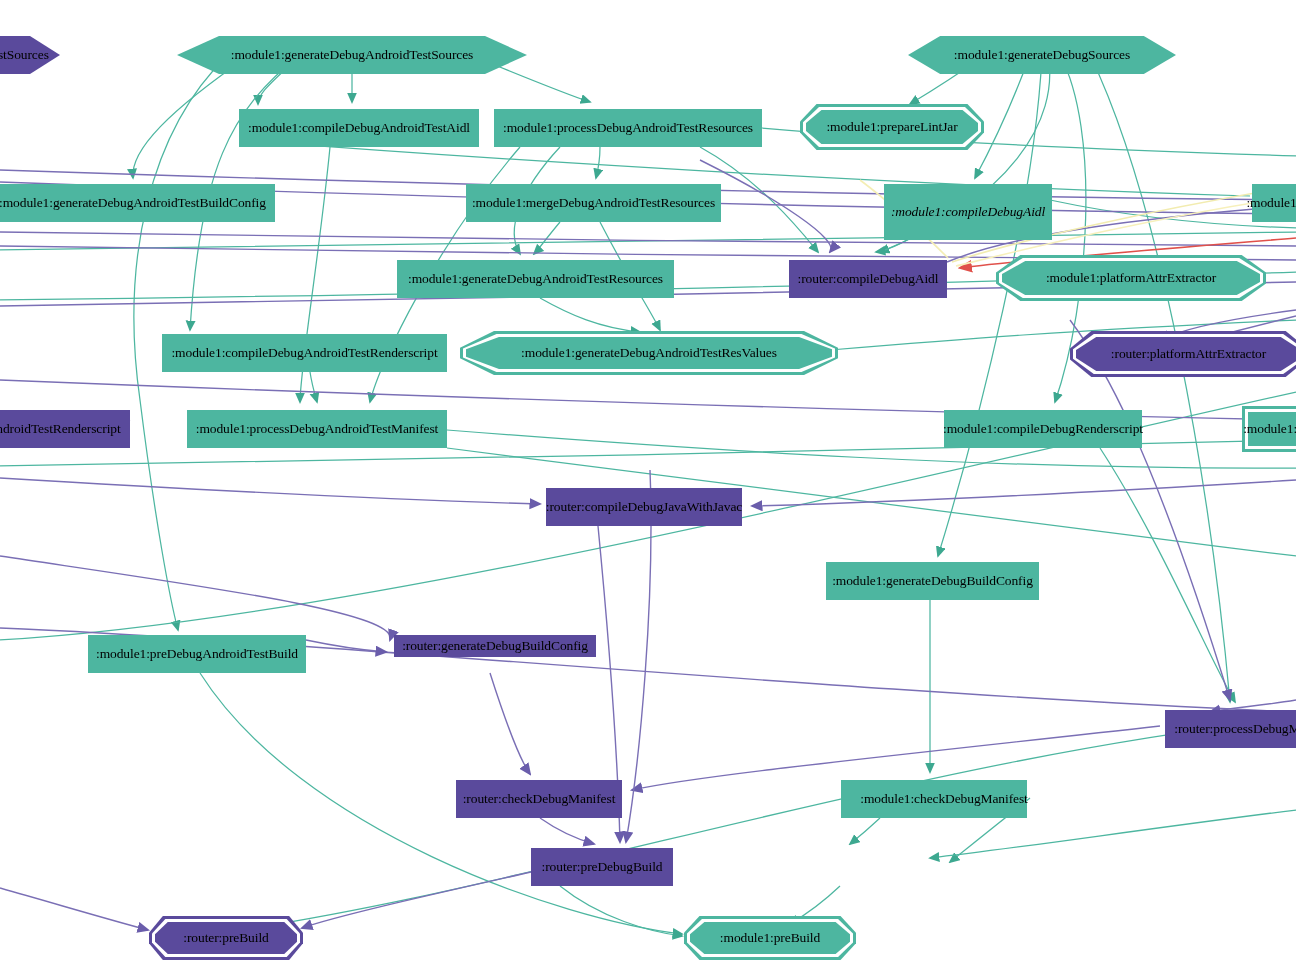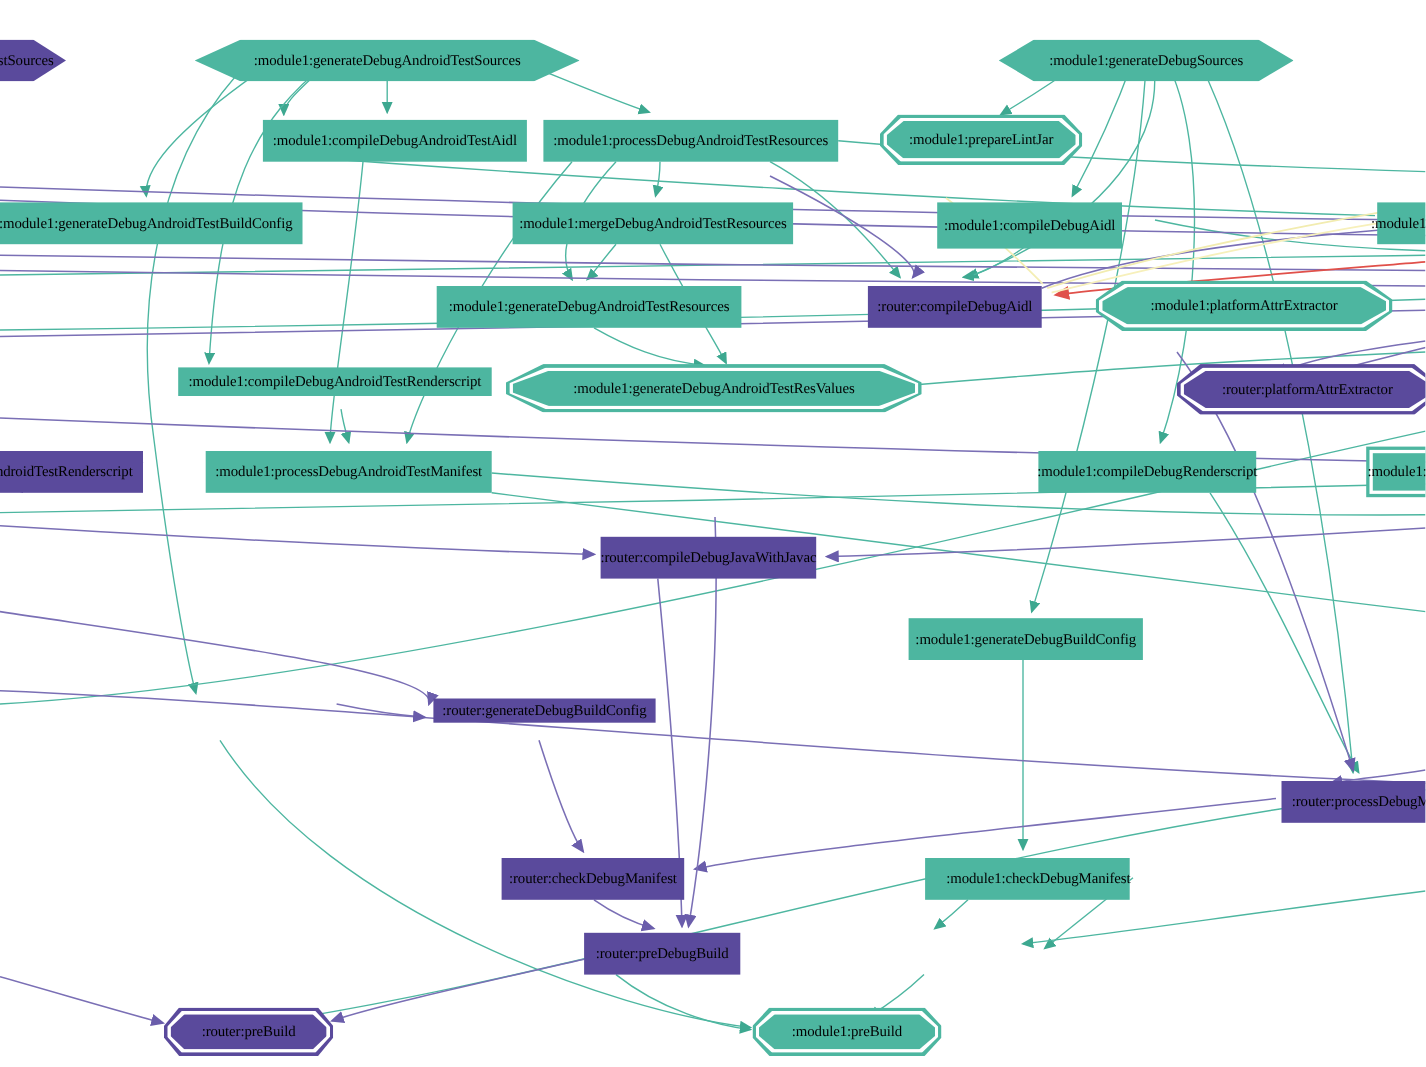":module1:compileDebugAidl" div.node { font-style: none -> italic; height: 42px -> 56px; left: 852px -> 884px }
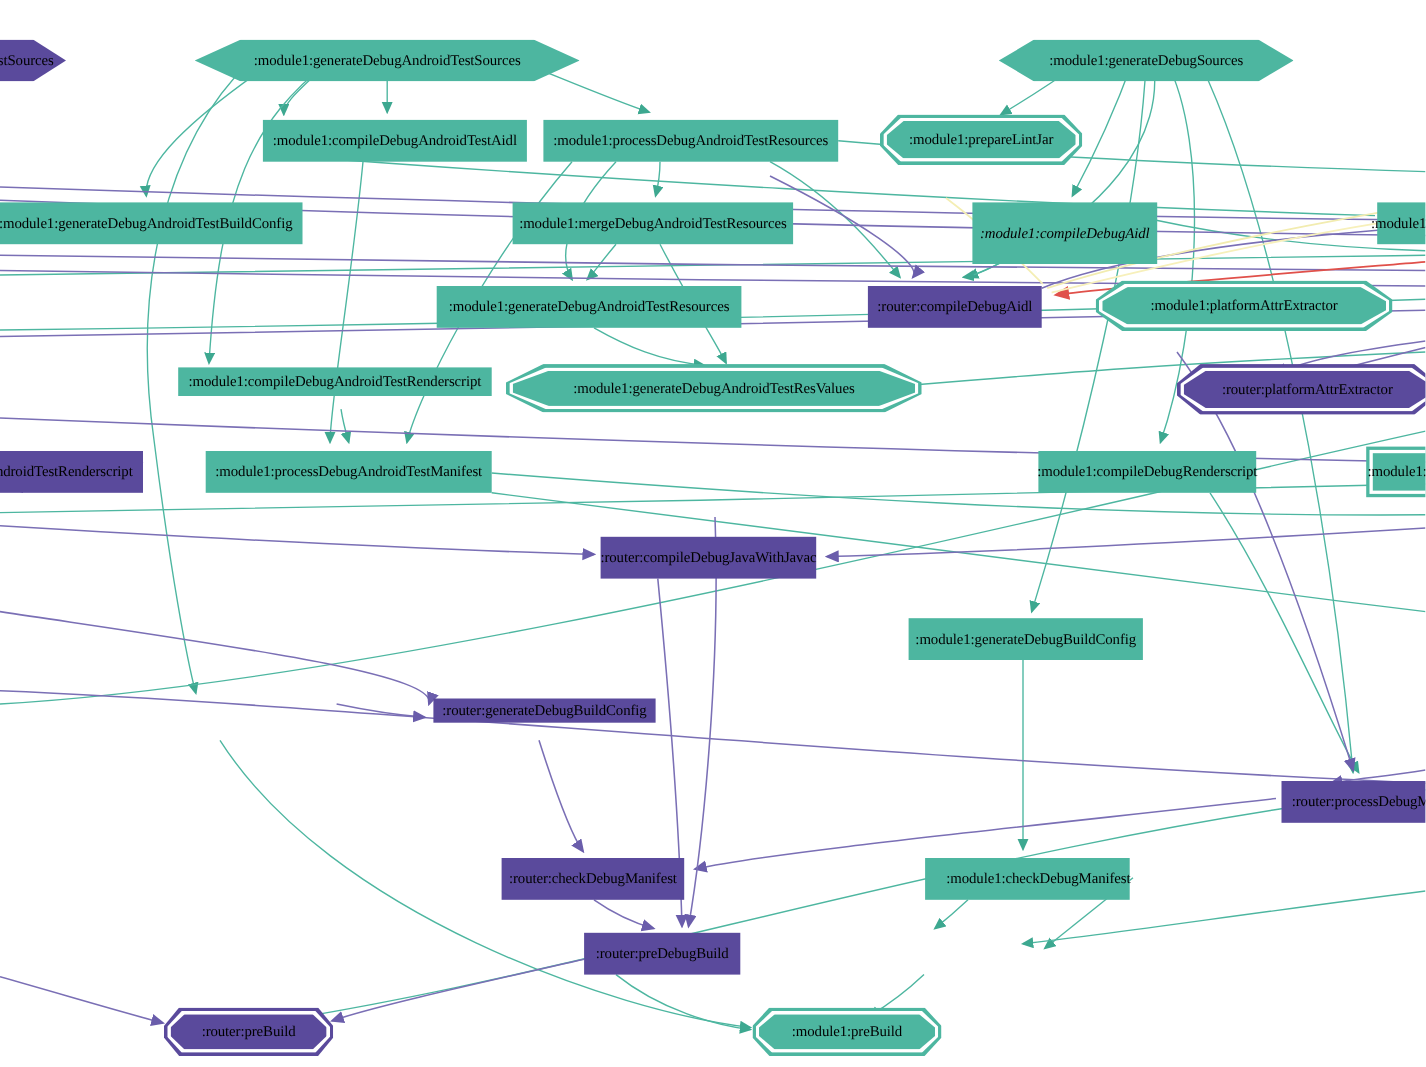":module1:compileDebugAndroidTestRendersc" div.node { height: 26px -> 38px }
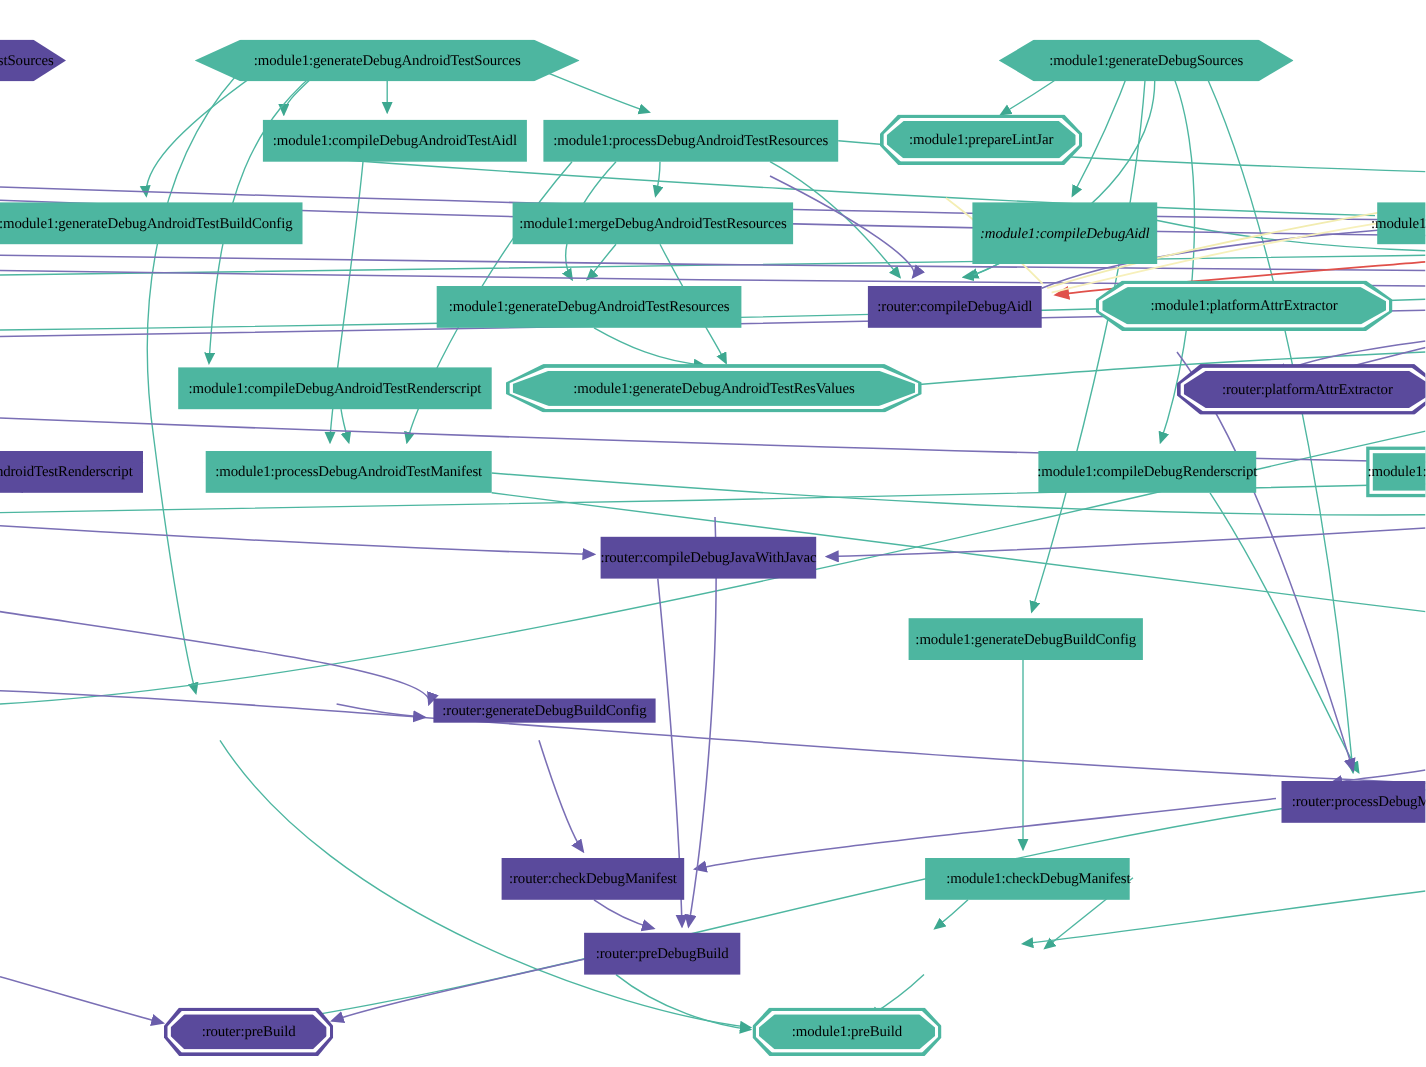":module1:preDebugAndroidTestBuild" div.node { html: none -> <div> <div></div> <span>:module1:preDebugAndroidTestBuild</span> </div> }
